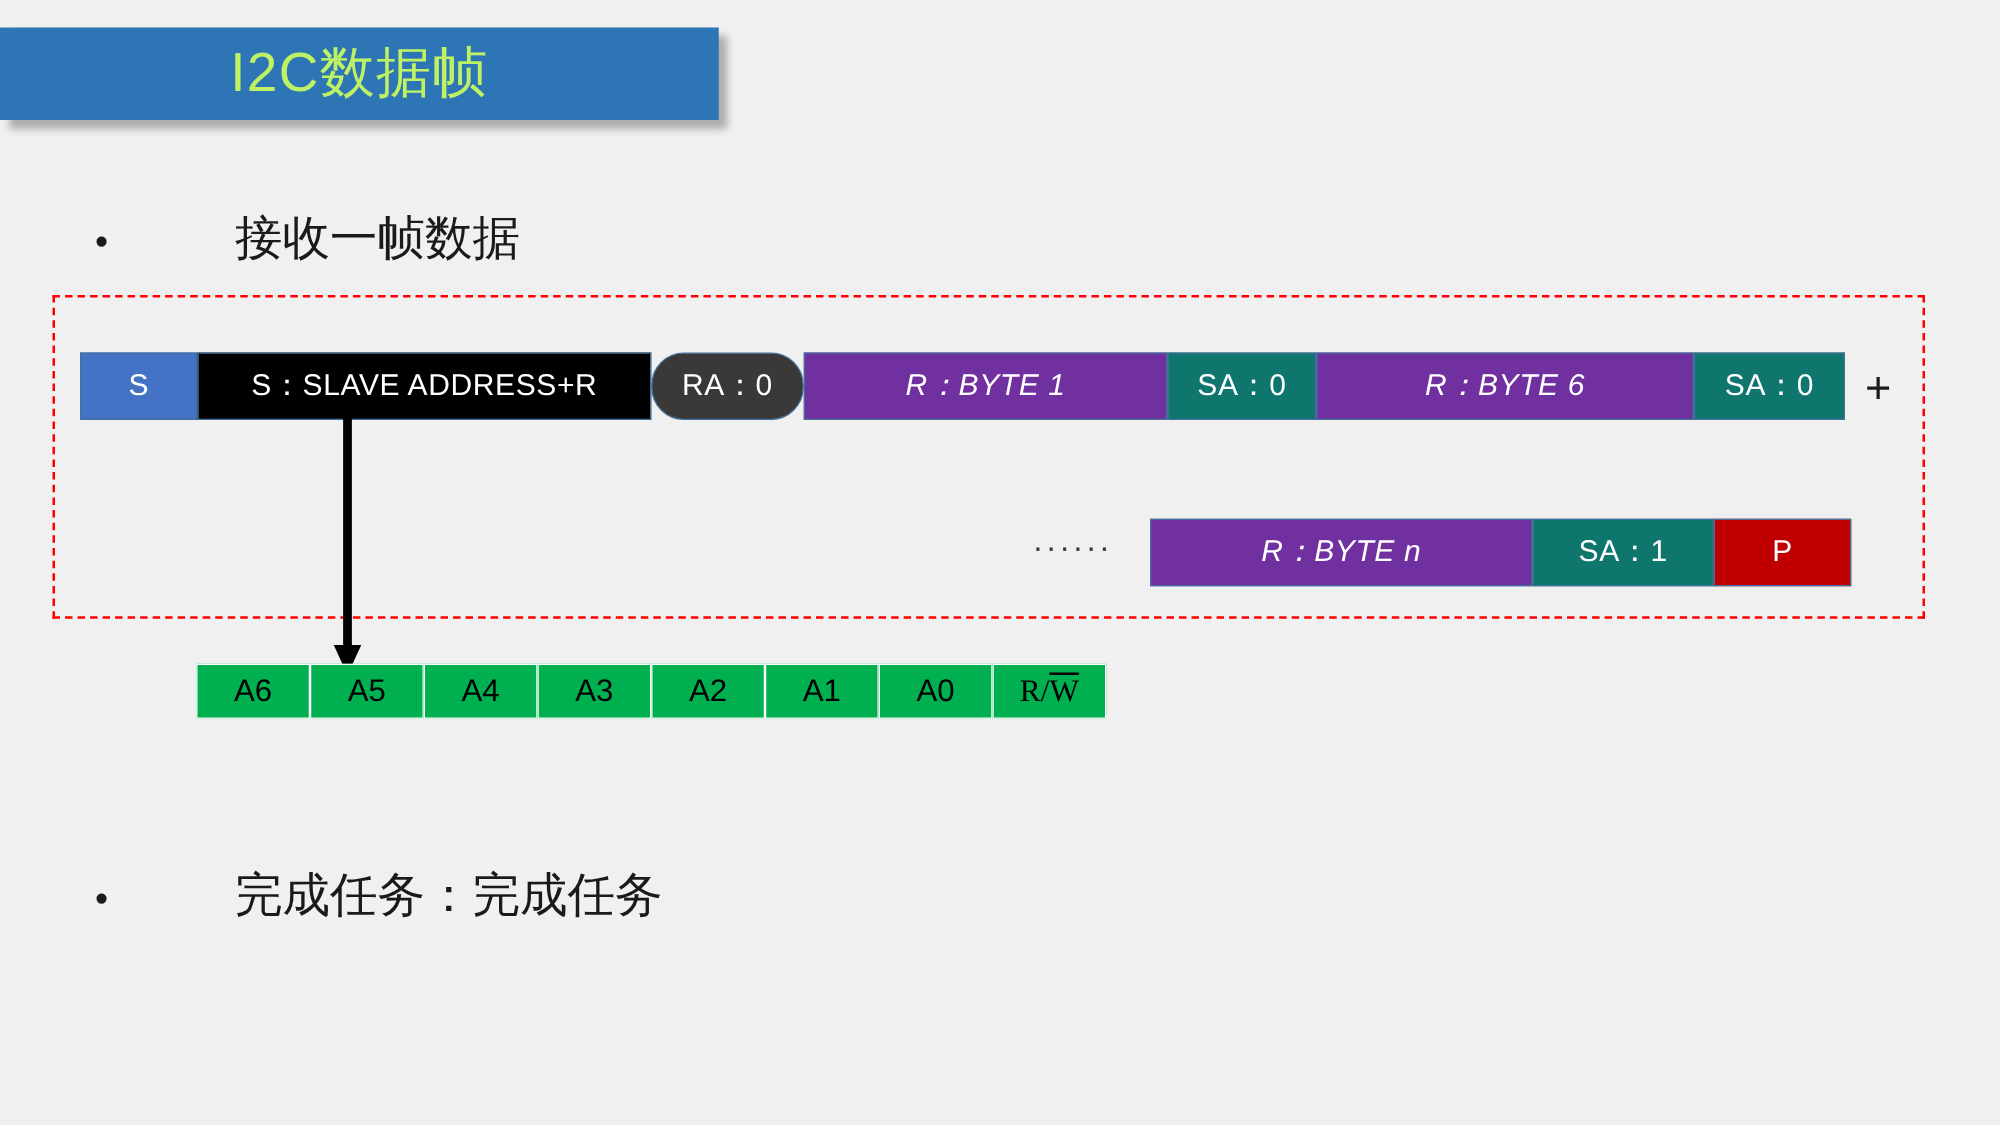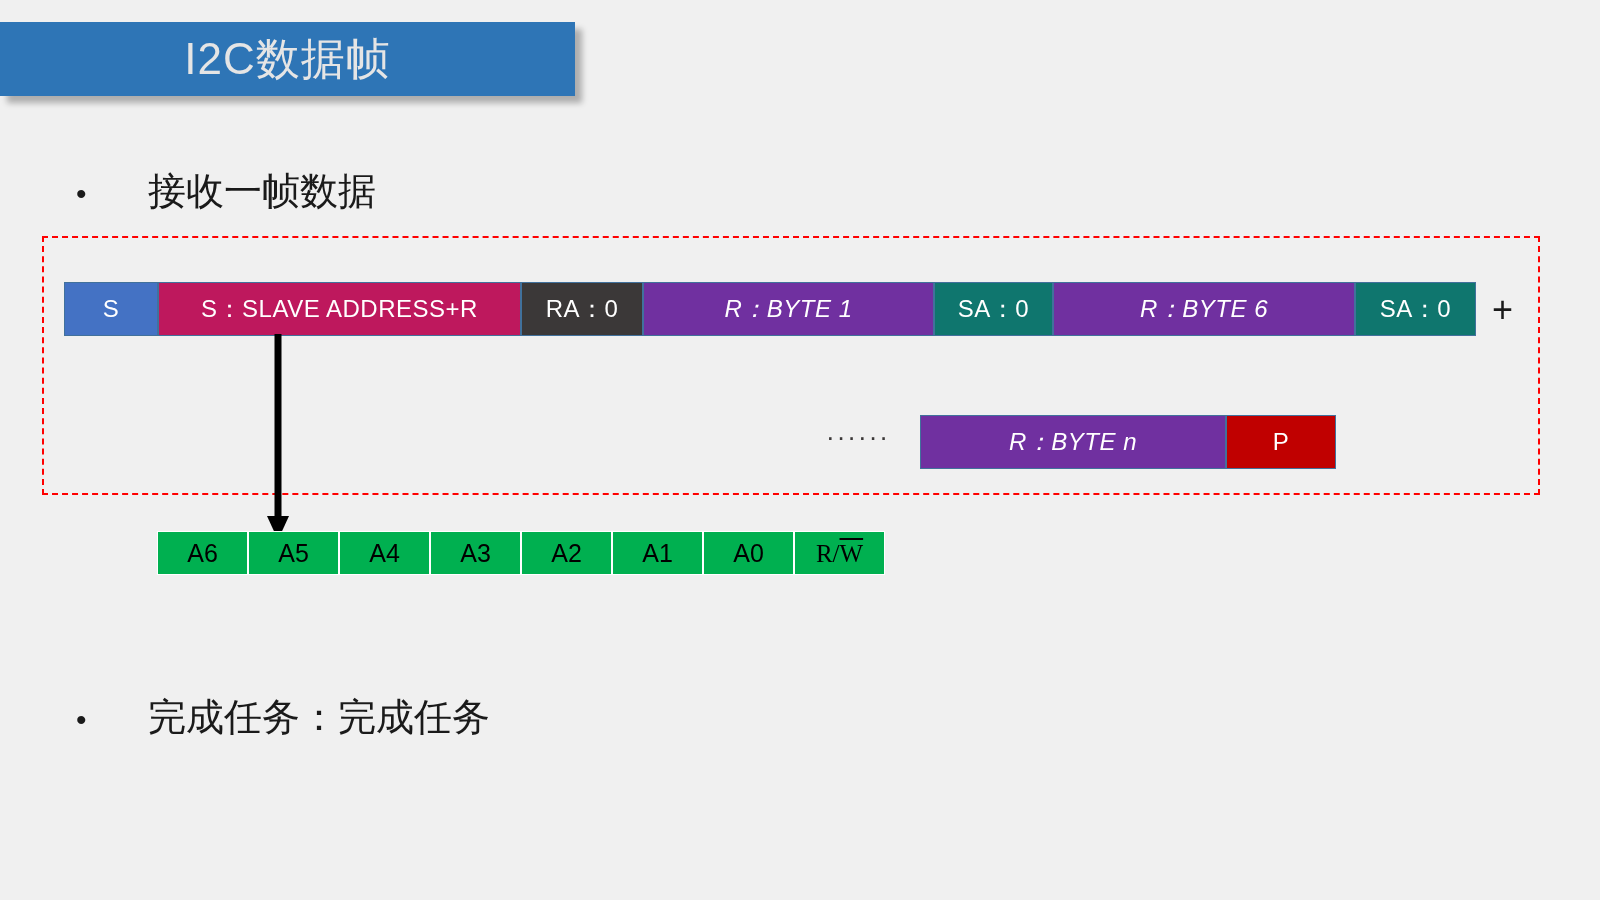"I2C数据帧" #title-banner .title-text { color: #e5e5e5 -> #bef264 }
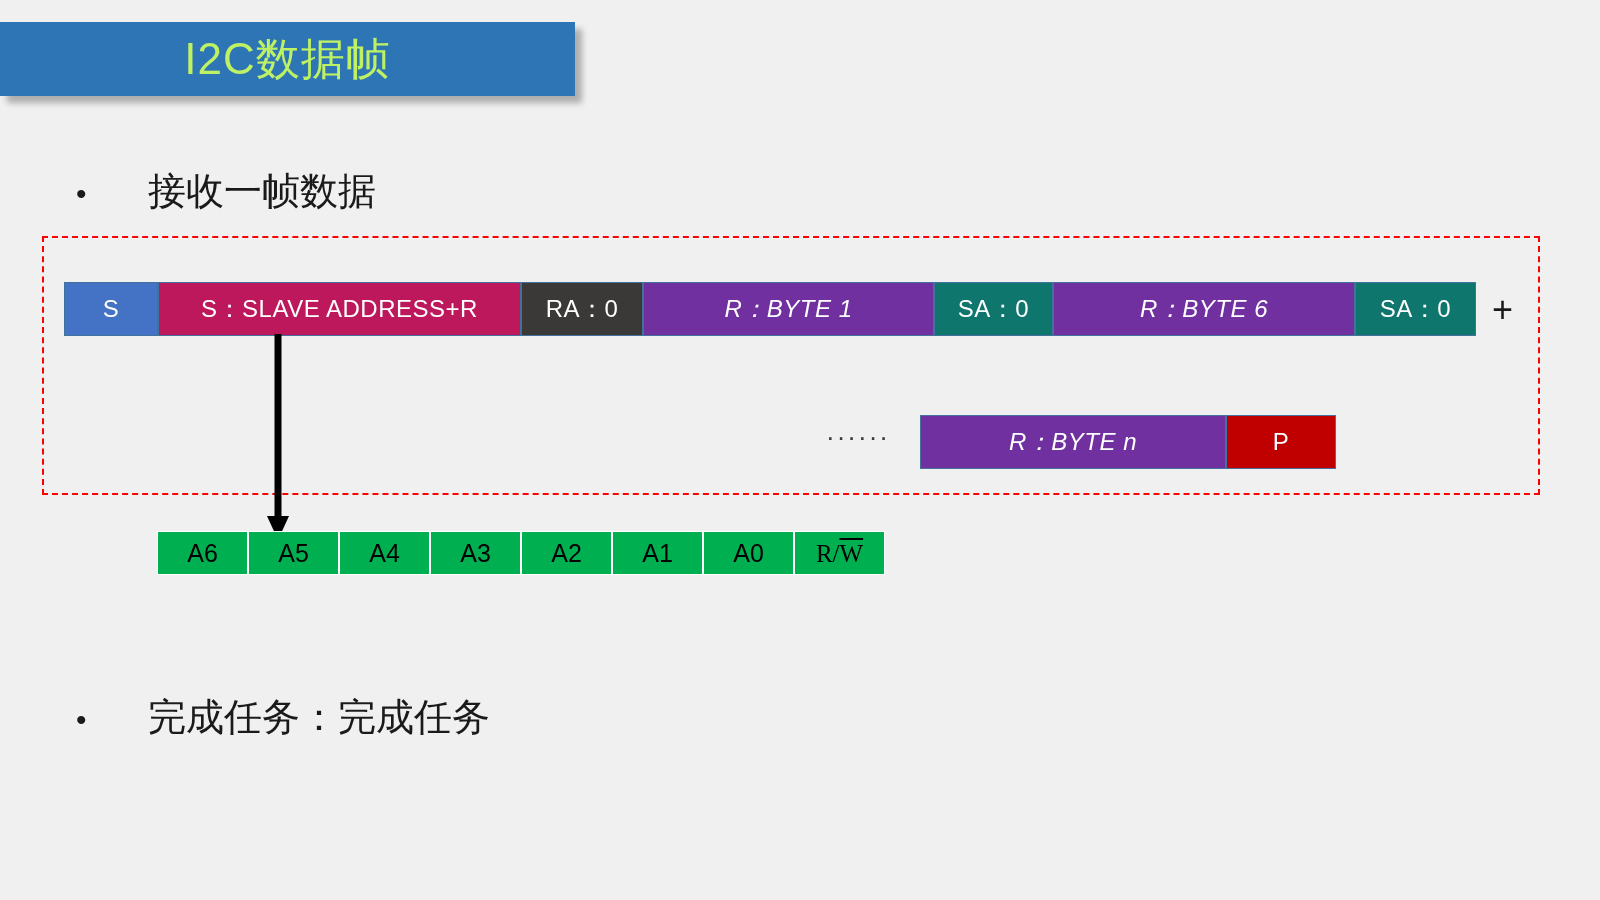"接收一帧数据" .bullet-text { margin-left: none -> 40px }
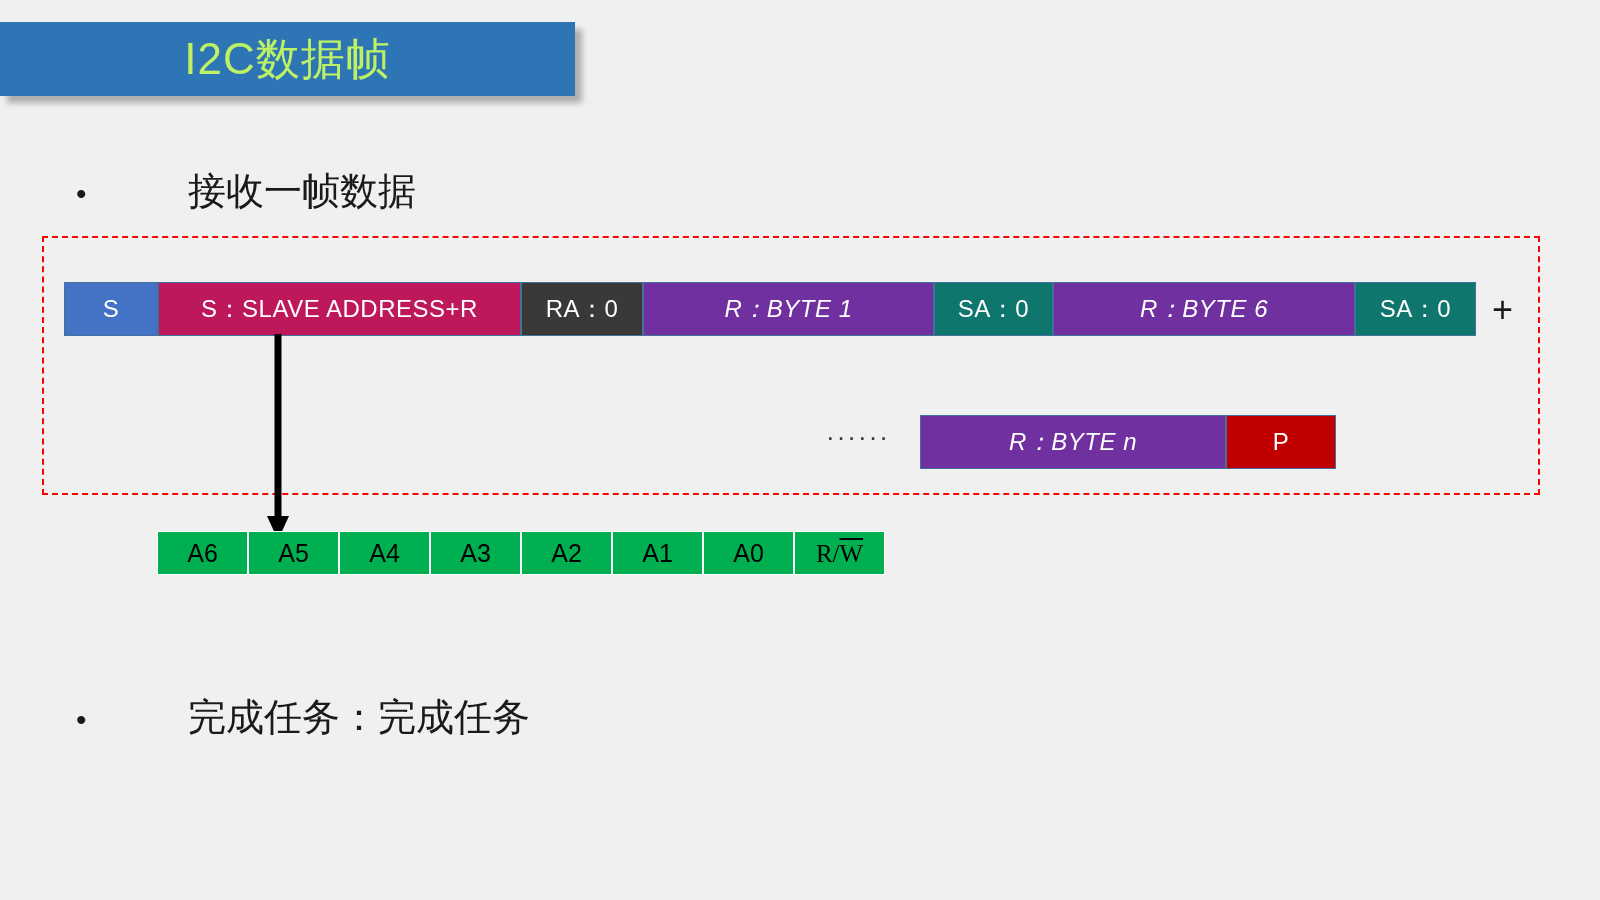"S：SLAVE ADDRESS+R" .blk.c-green { background: #be185d -> #000000 }
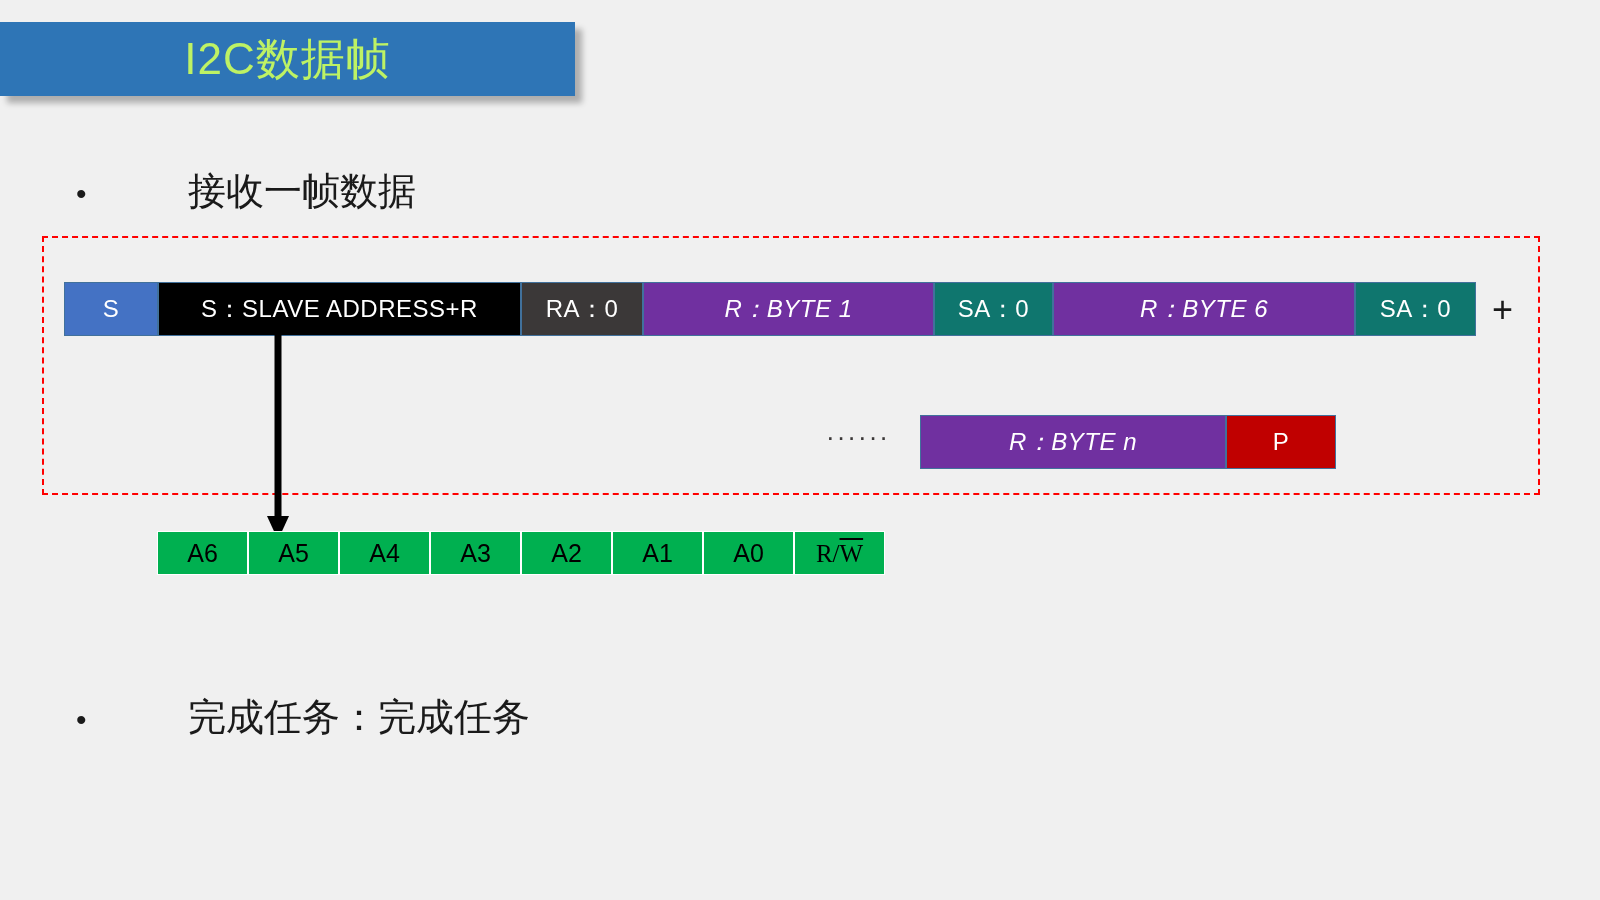"RA：0" .blk.c-dark { border-radius: none -> 26px }
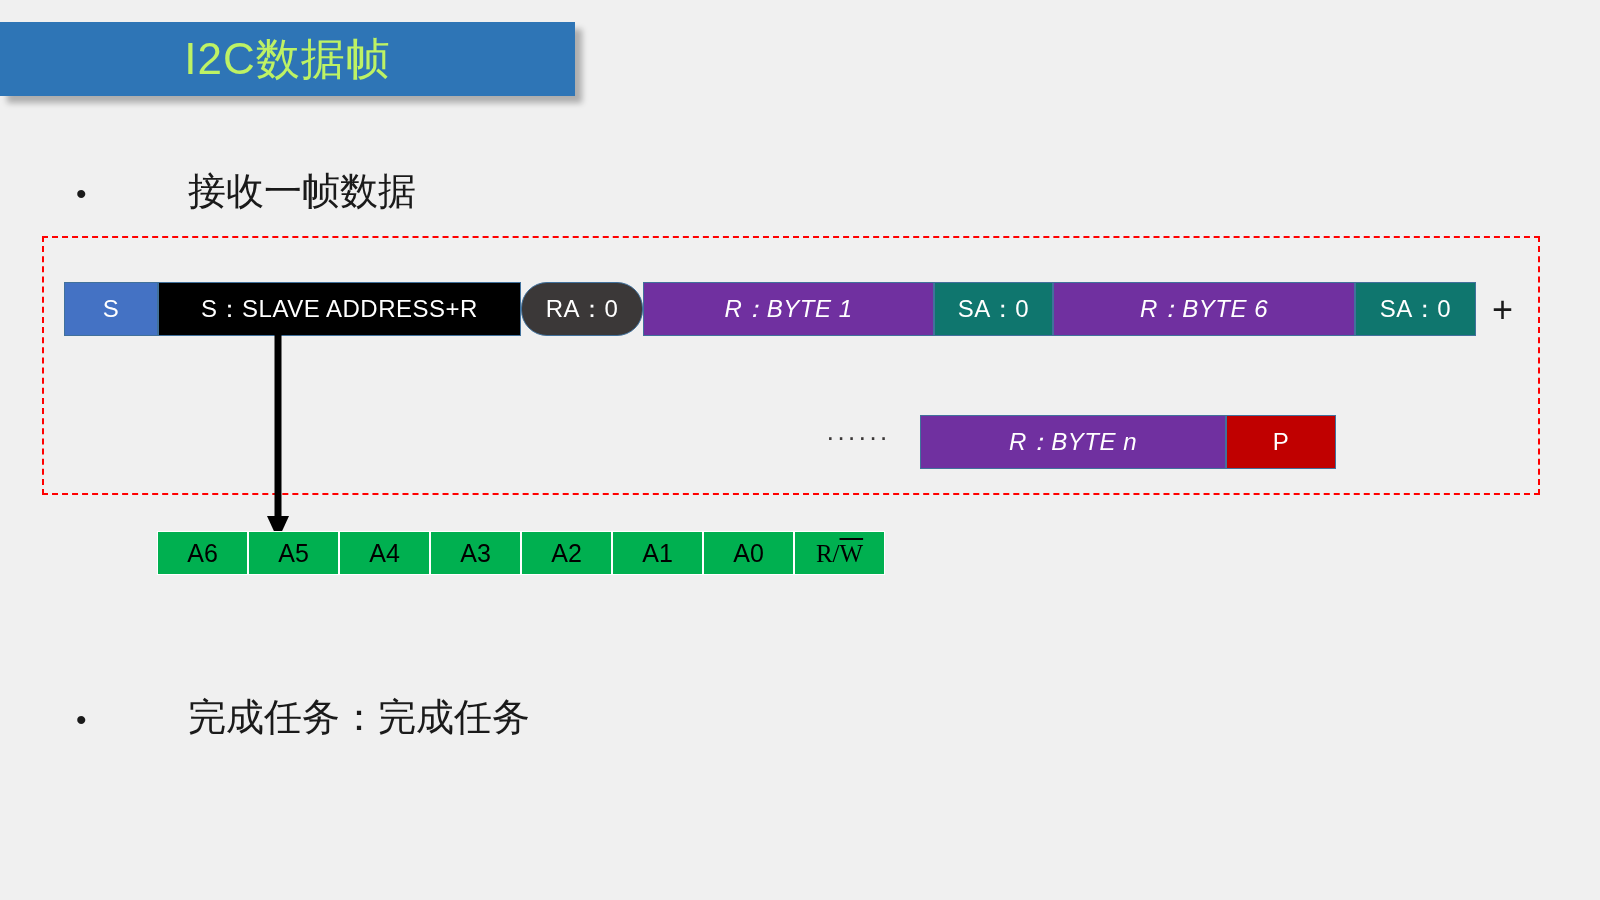"SA：1" div.blk { html: none -> <div>SA：1</div> }
